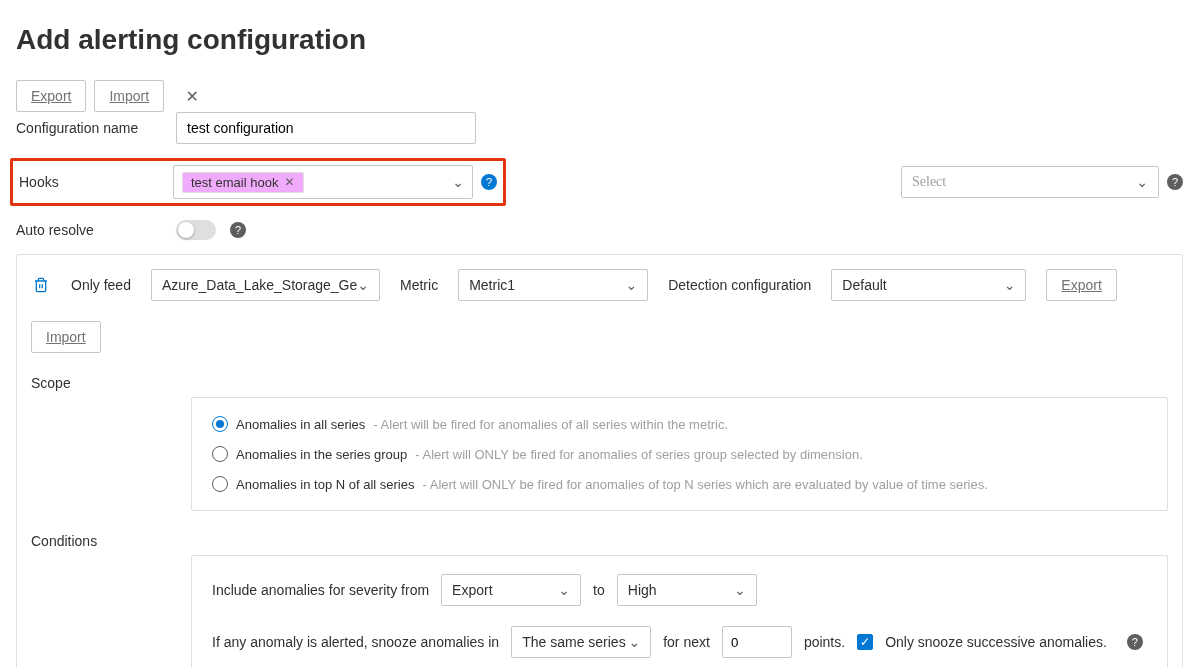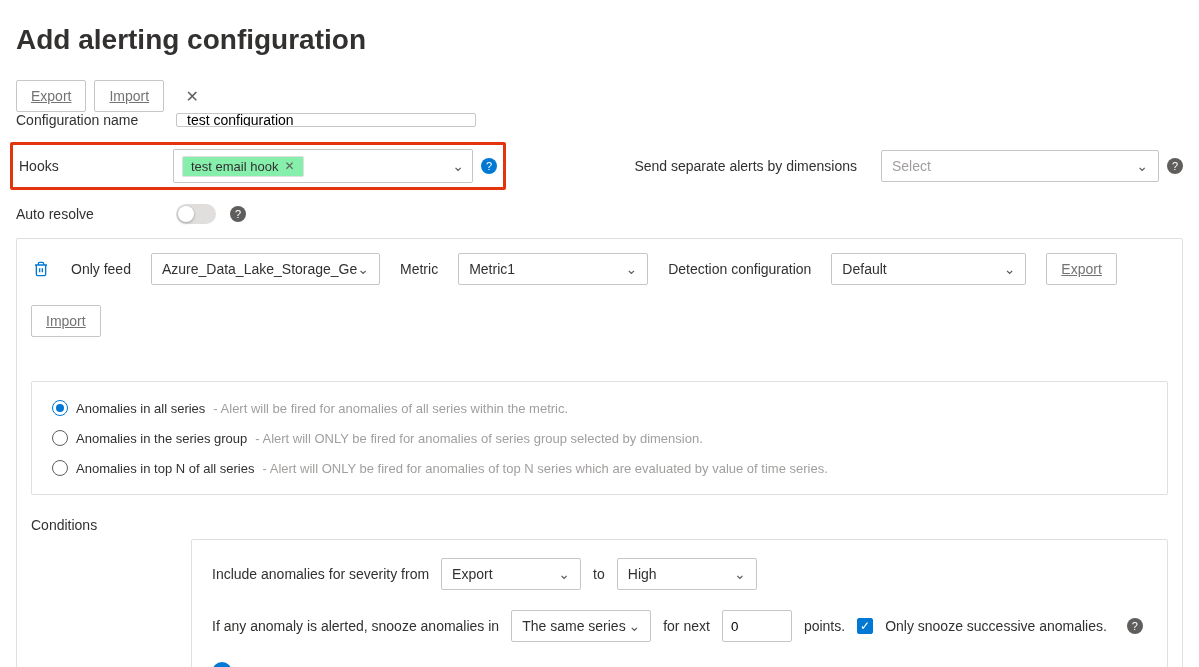"test configuration" .text-input { height: 14px -> 32px }
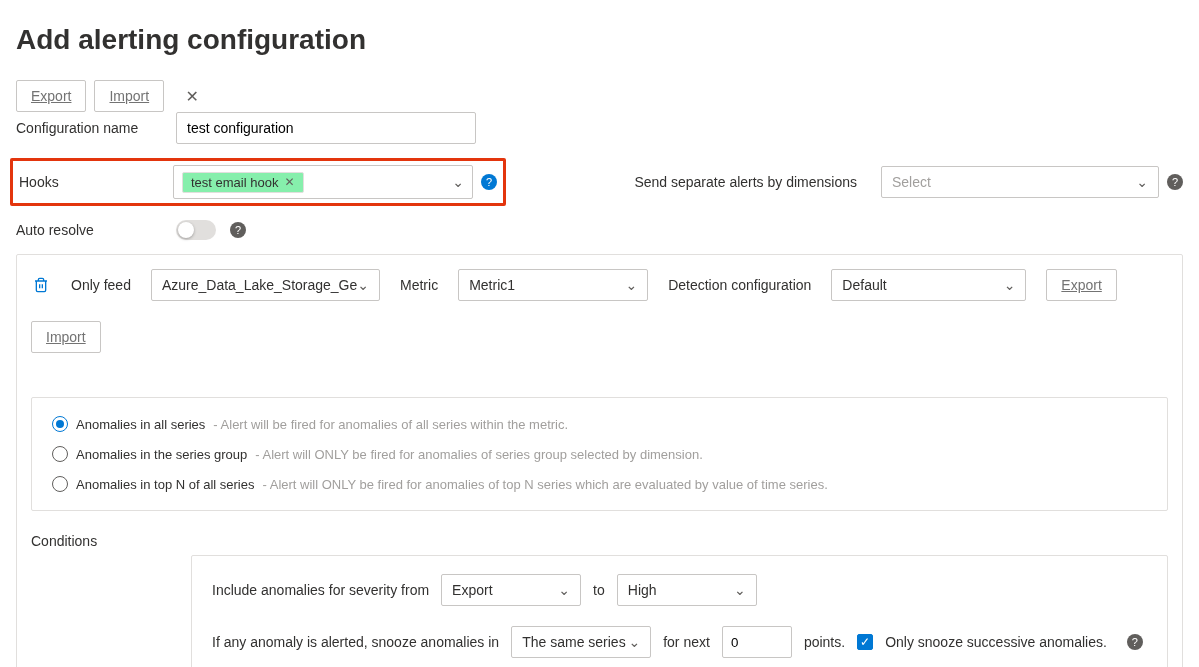"test email hook" .tag { background: #86efac -> #f0abfc }
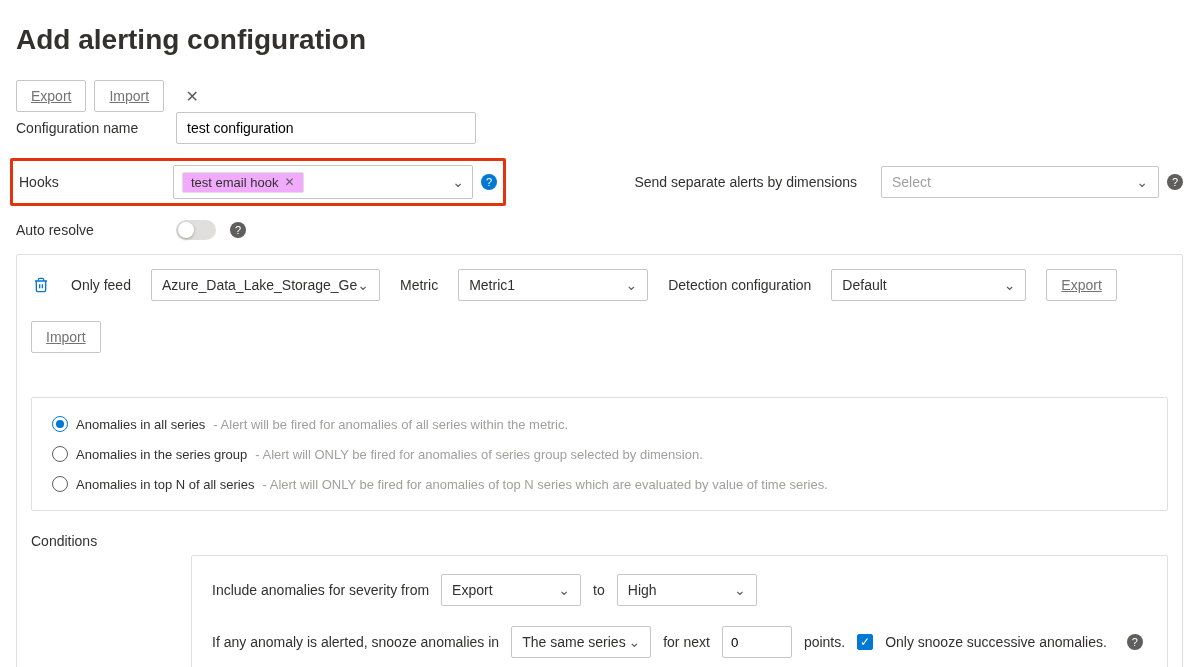"Send separate alerts by dimensions" div.dims-label { html: <div>Send separate alerts by dimensions</div> -> none }
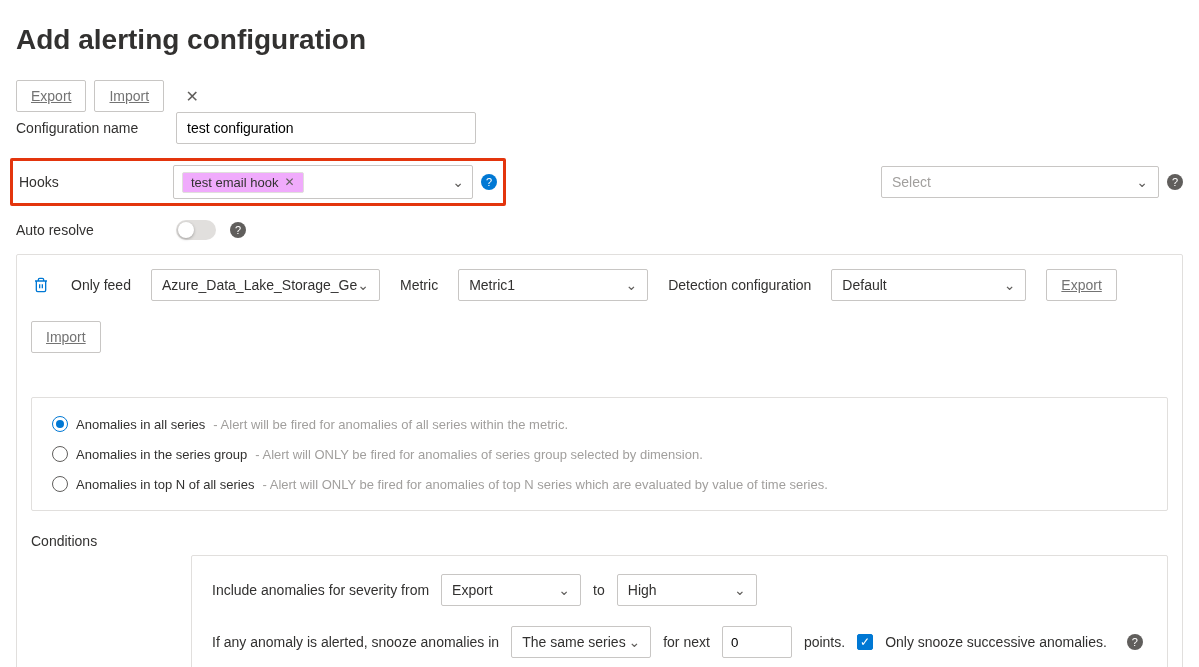"Select" .select-wide { font-family: none -> Liberation Serif, serif; width: 278px -> 258px }
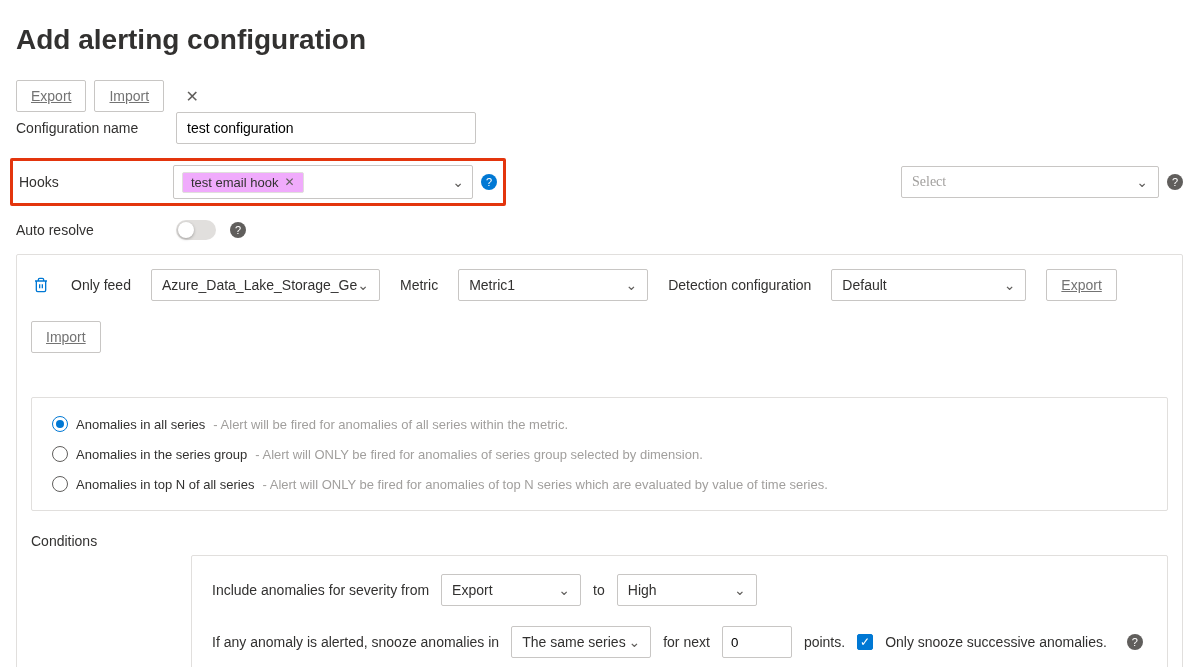"Scope" div.section-label { html: none -> <div>Scope</div> }
